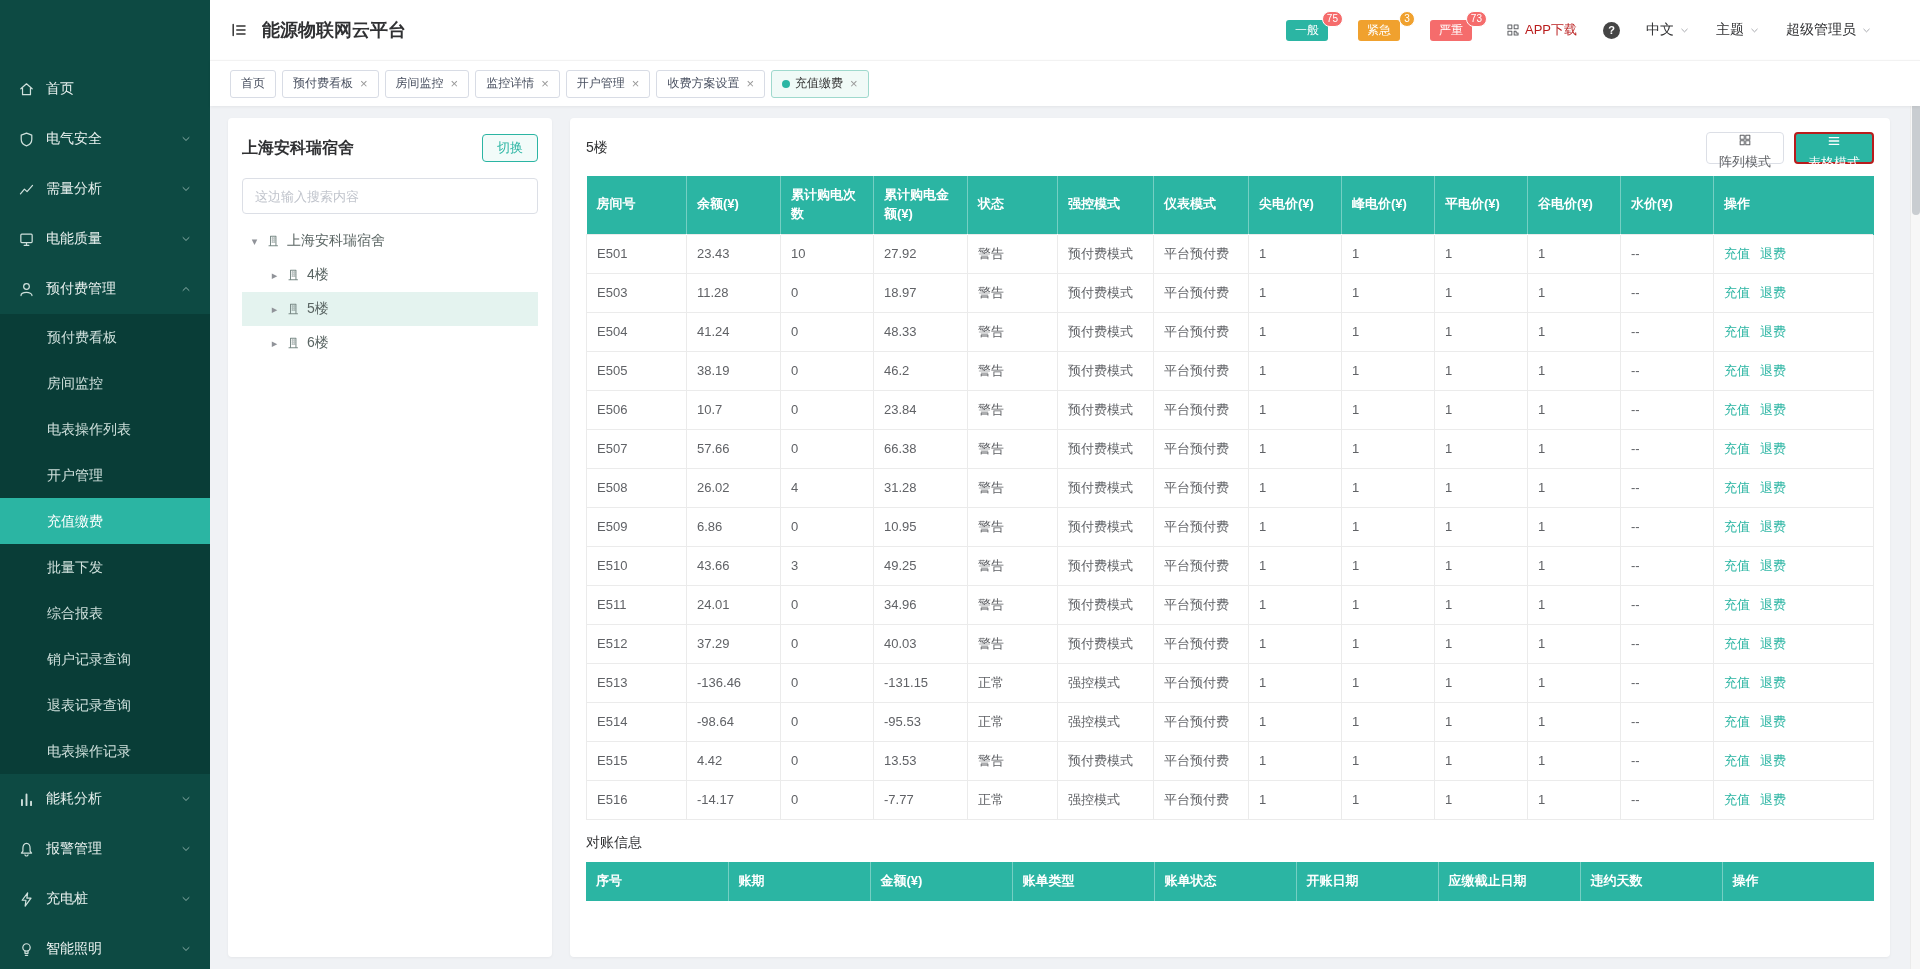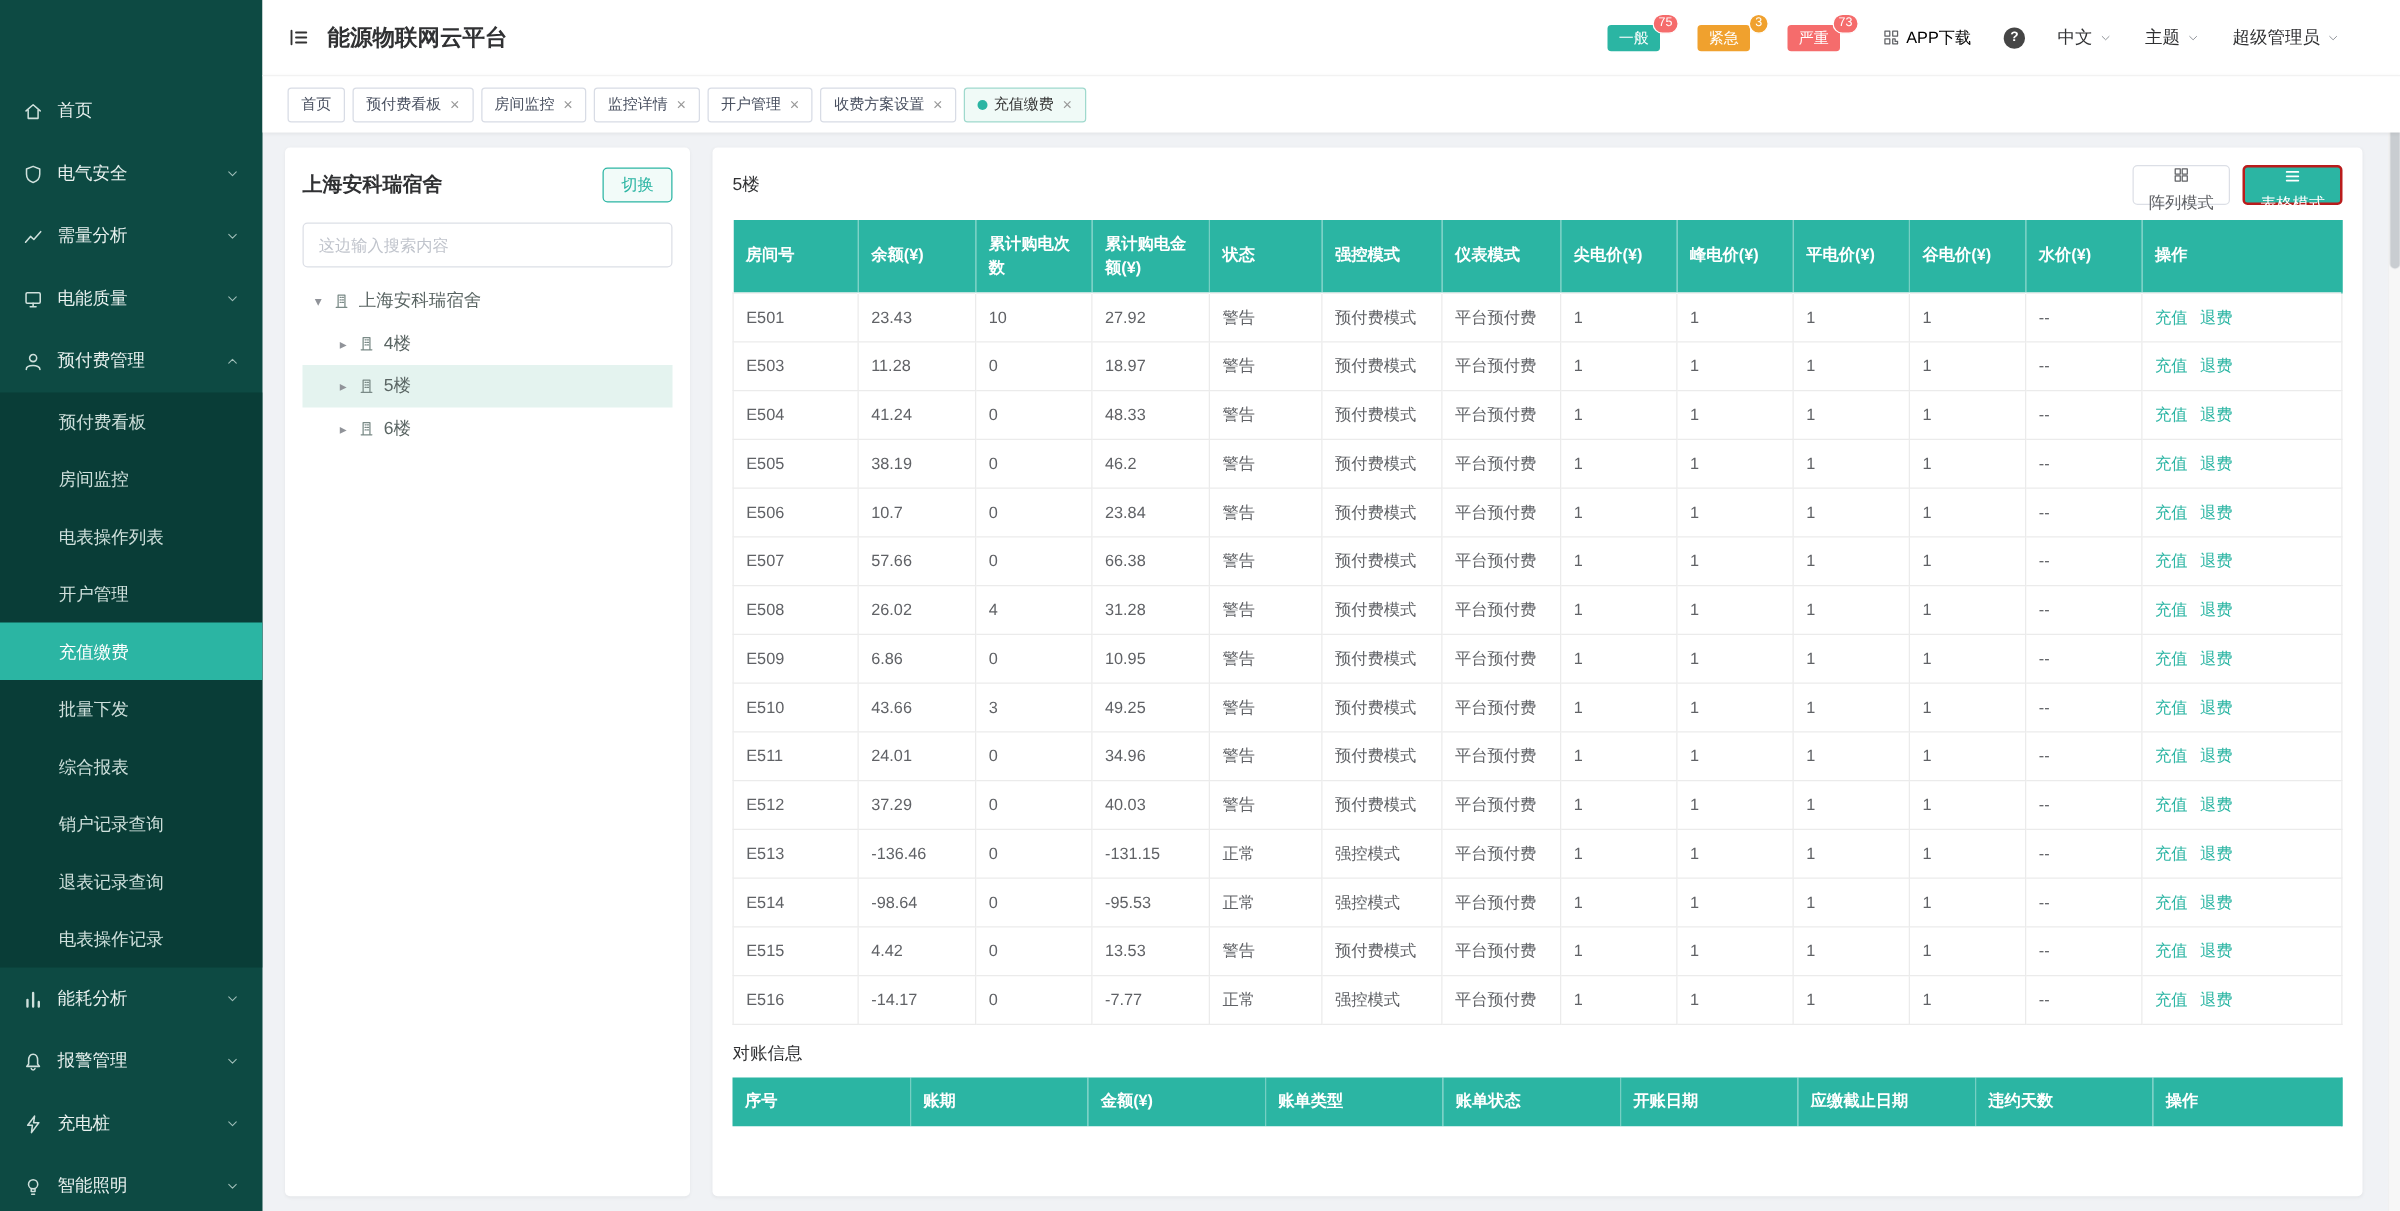"APP下载" .app-dl { color: #000000 -> #b91c1c }
